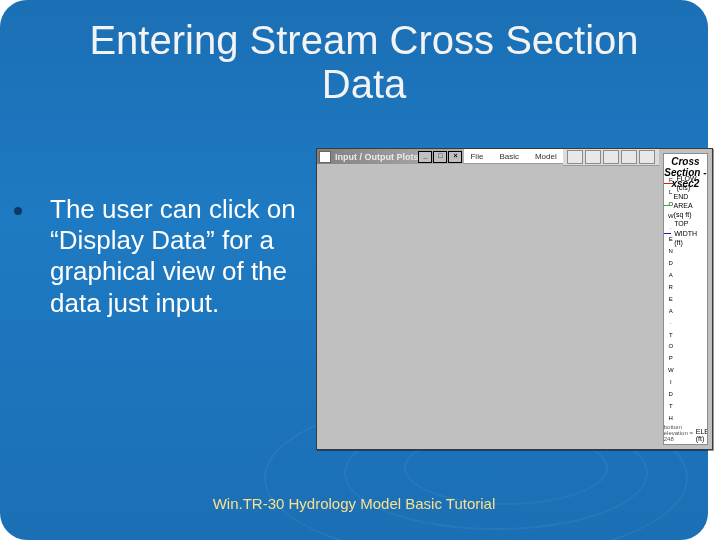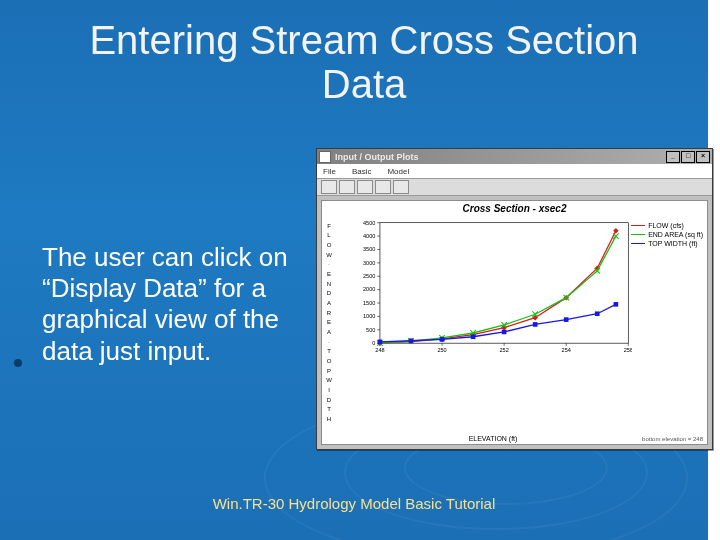"Entering Stream Cross Section Data" .slide { border-radius: none -> 27px }
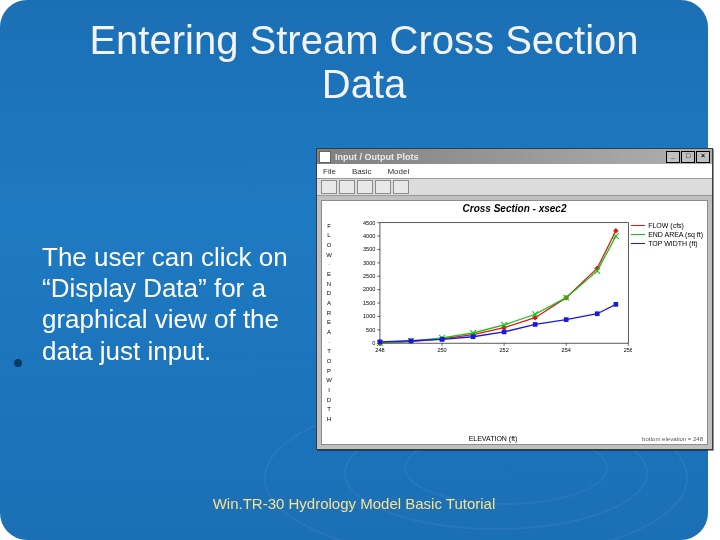"Input / Output Plots" .app-window { flex-direction: column -> row }
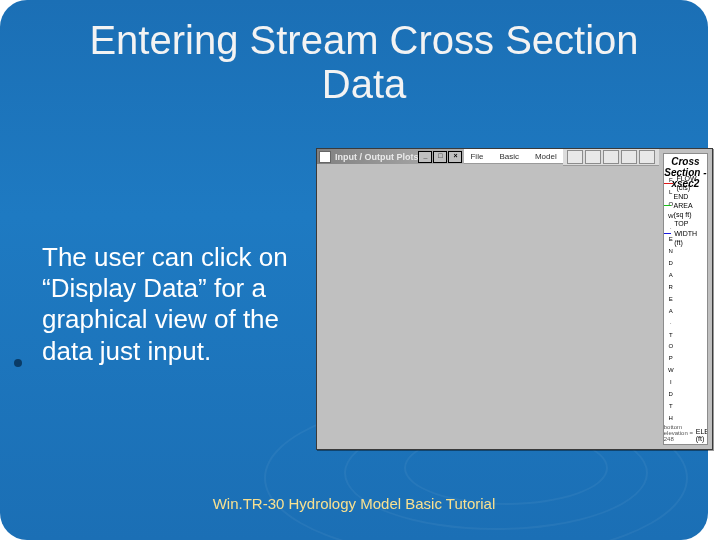"The user can click on" .bullet-row { align-items: flex-end -> flex-start; gap: 20px -> 28px; margin-top: 48px -> none }
